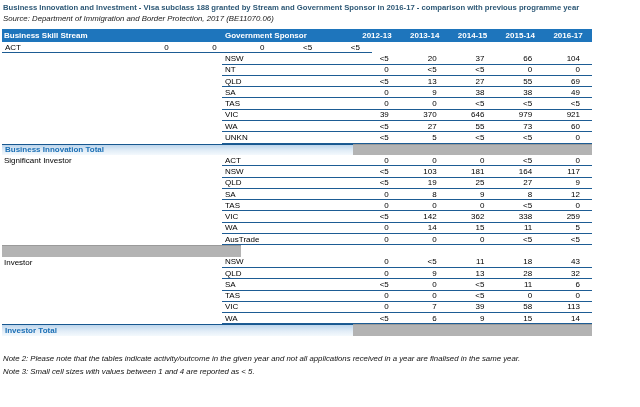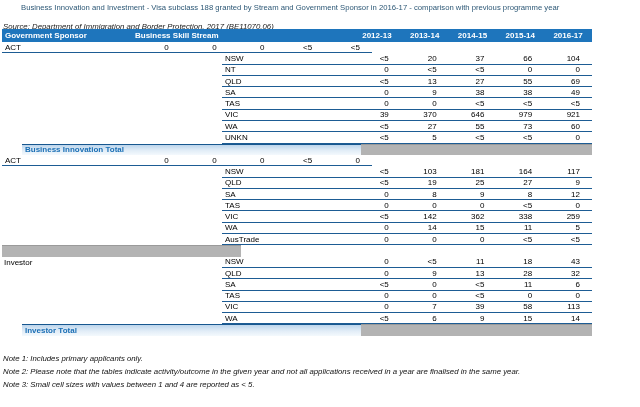"Business Innovation and Investment -" #title { font-weight: normal -> bold; left: 21px -> 3px }
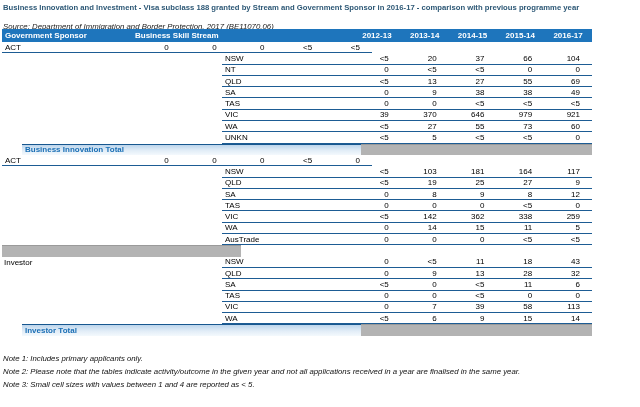"Source: Department of Immigration and" #source { margin-top: 8px -> none }
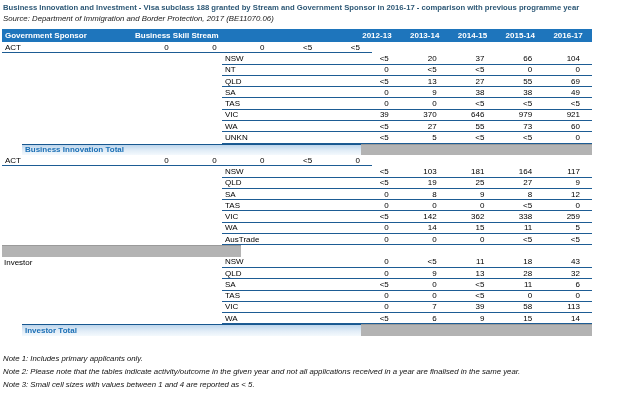"Government Sponsor" div.cell { order: before "Business Skill Stream" -> after "Business Skill Stream" }
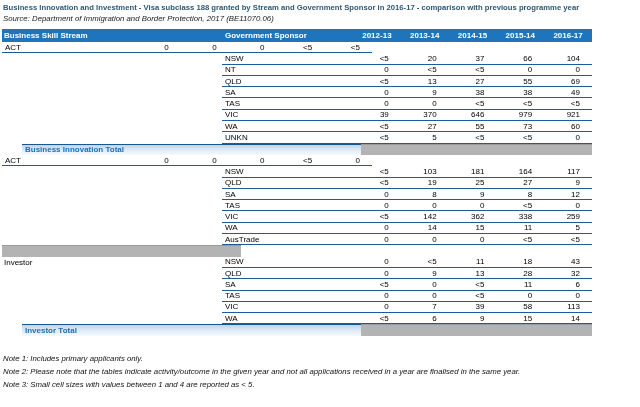"Business Innovation Total" .total-label { margin-left: 20px -> none }
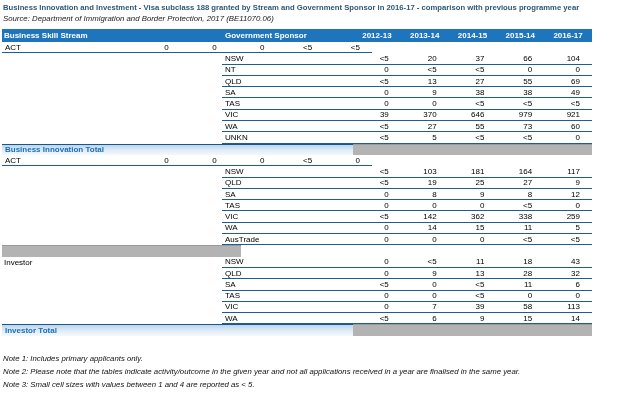"Significant Investor" div.cell { html: none -> <div>Significant Investor</div> }
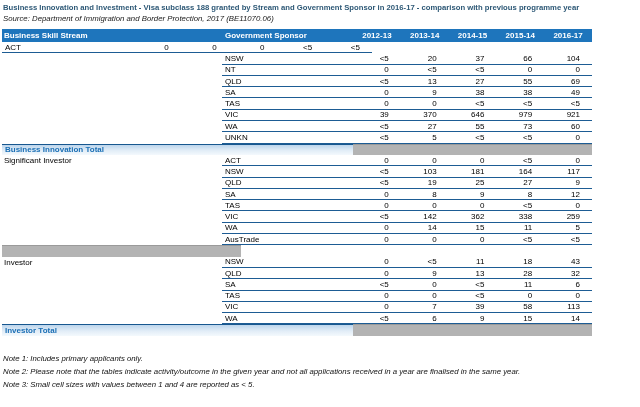"Note 1: Includes primary applicants" div.note { html: <div>Note 1: Includes primary applicants only.</div> -> none }
